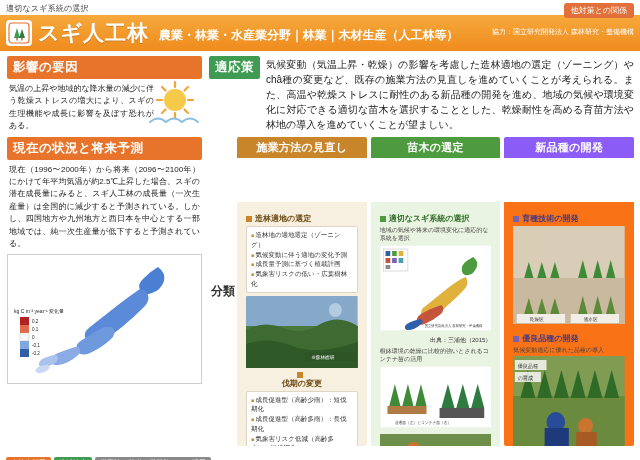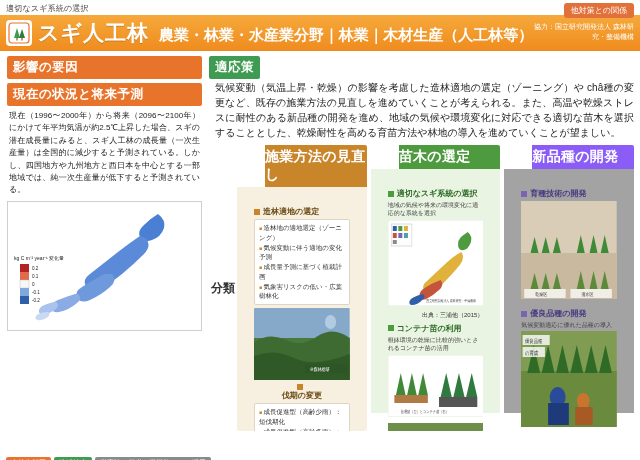"農業・林業・水産業分野｜林業｜木材生産（人工林等）" .hdr-sub { font-size: 15px -> 12px }
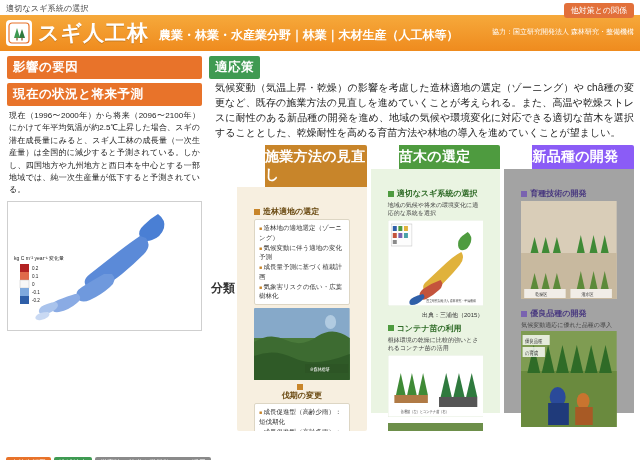"適応策" .adapt-head { flex-direction: column -> none }
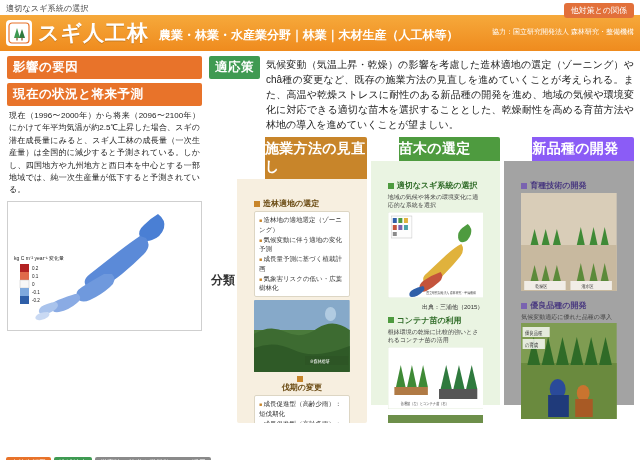"気温の上昇や地域的な降水量の減少に伴う乾燥ストレスの増大により、スギの生理機能や" div { html: none -> <div> <div>気温の上昇や地域的な降水量の減少に伴う乾燥ストレスの増大により、スギの生理機能や成長に影響を及ぼす恐れがある。</div> <div> <svg> <circle></circle> <g> <line></line> <line></line> <line></line> <line></line> <line></line> <line></line> <line></line> <line></line> </g> <path></path> </svg> </div> </div> }
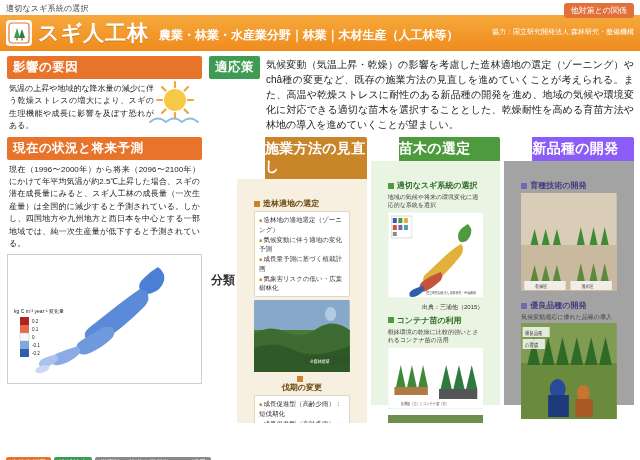"施業方法の見直し" .col-head { font-size: 14px -> 11px; margin-left: 28px -> none; text-align: none -> center }
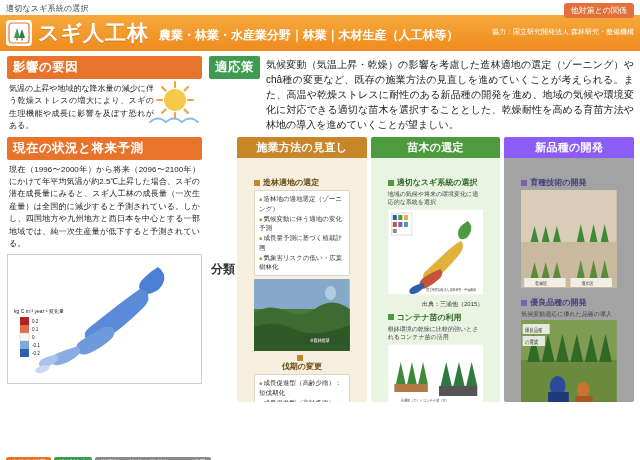"造林適地の選定" .col-body { margin-top: none -> 44px; padding: 17px -> 9px }
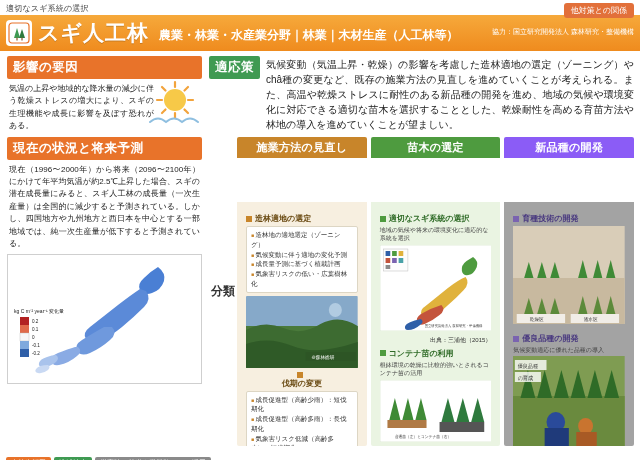"育種技術の開発" .c3 .col-body { background: #a3a3a3 -> #f97316 }
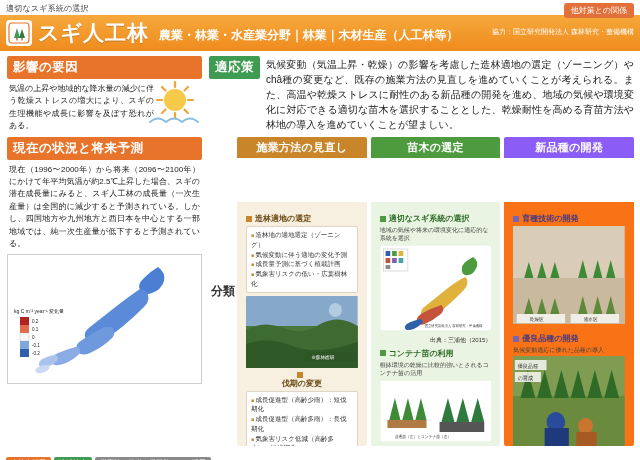"コンテナ苗の利用" div.blk-title { html: <div> <span></span> <span>コンテナ苗の利用</span> </div> -> none }
